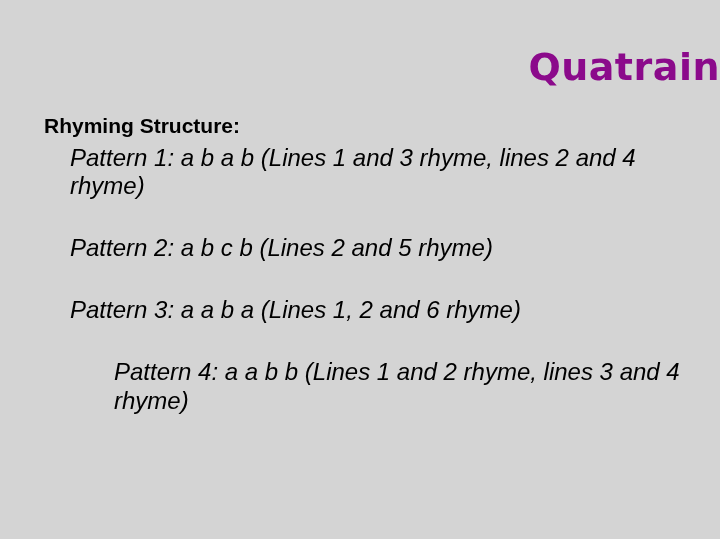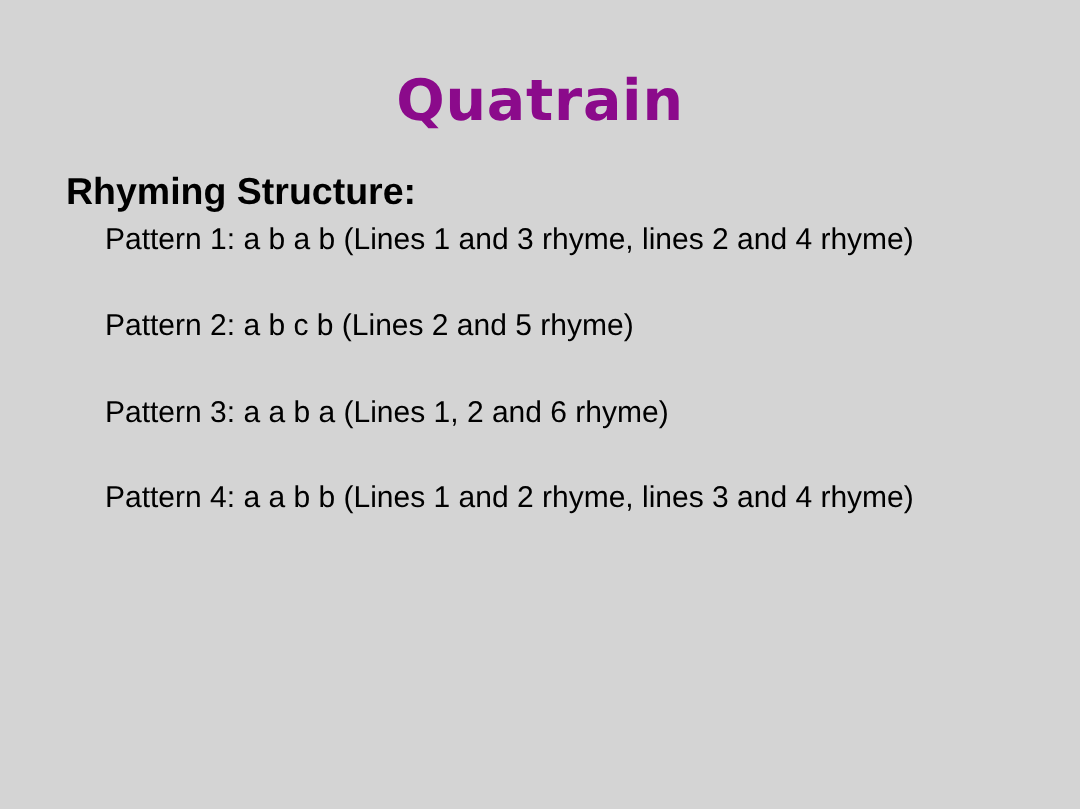"Quatrain" .slide-title { text-align: center -> right }
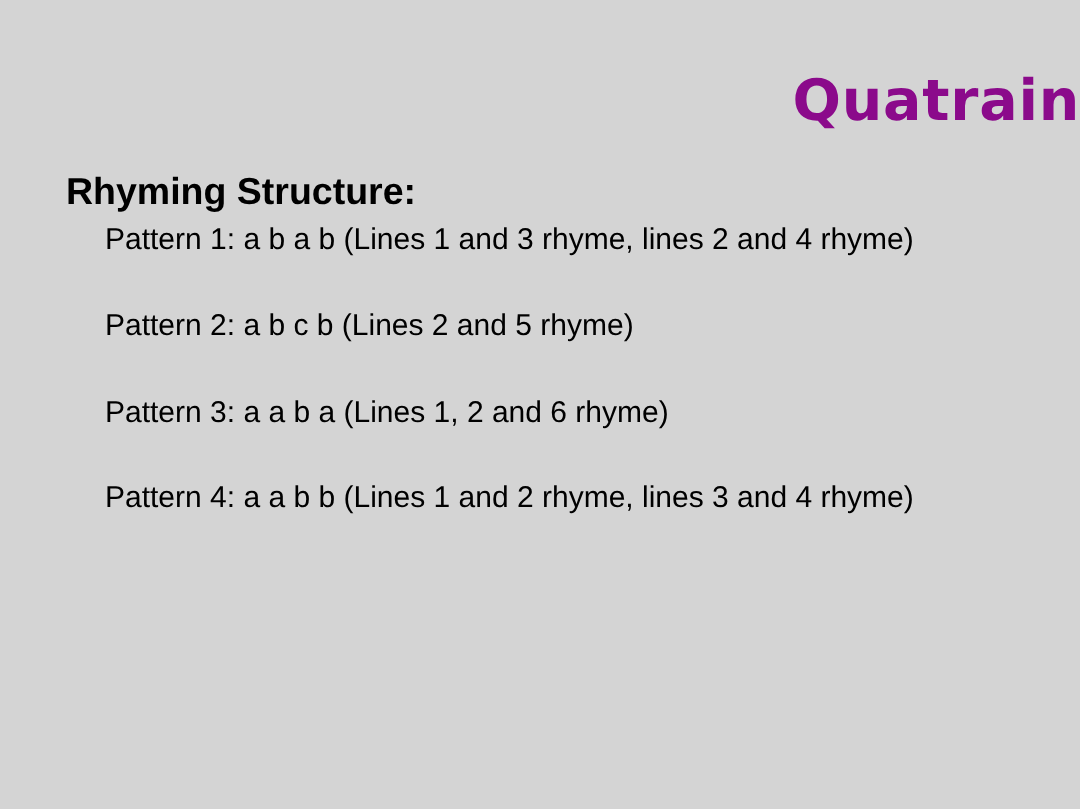"Rhyming Structure:" .heading { font-size: 25px -> 21px }
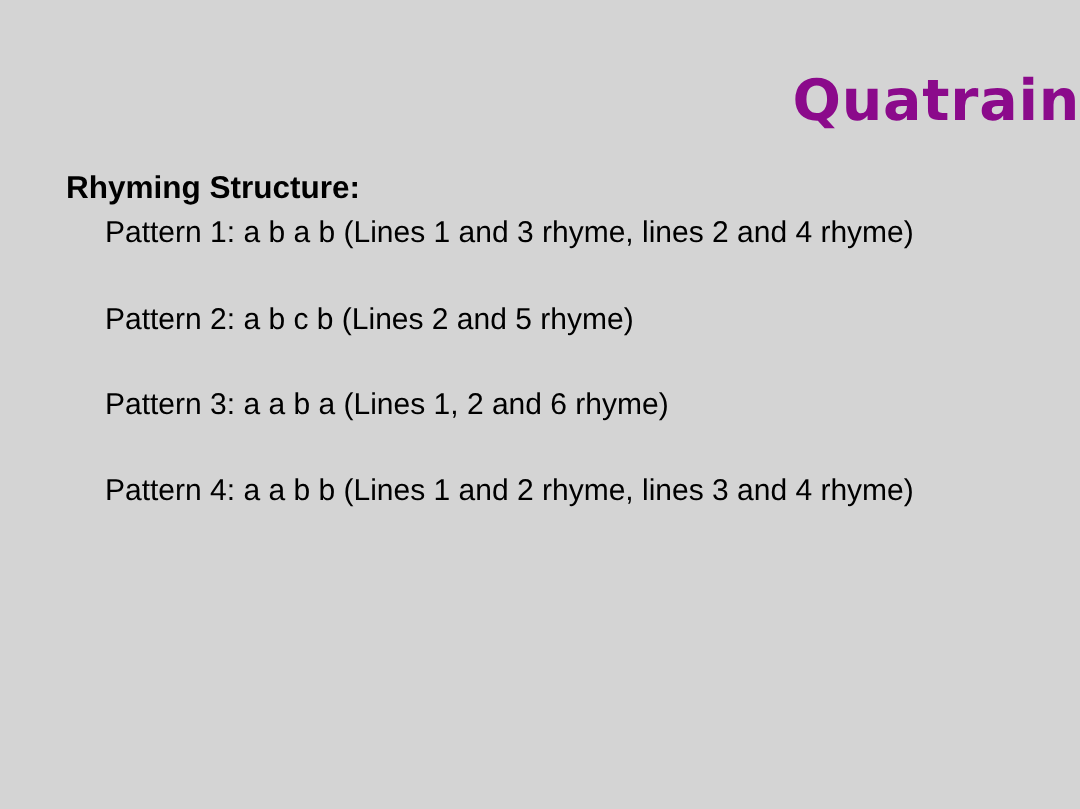"Pattern 1: a b a" .pattern { font-size: 20px -> 24px; font-style: none -> italic }
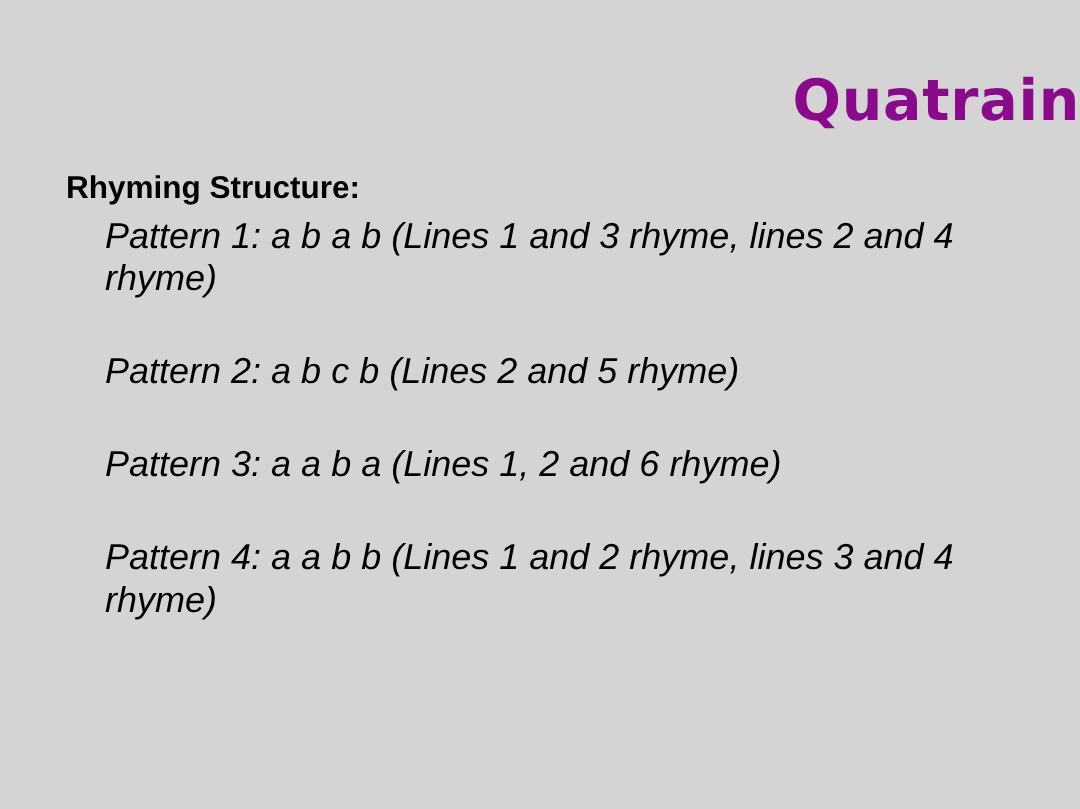"Pattern 4: a a b" .pattern:last-child { margin-left: none -> 44px }
